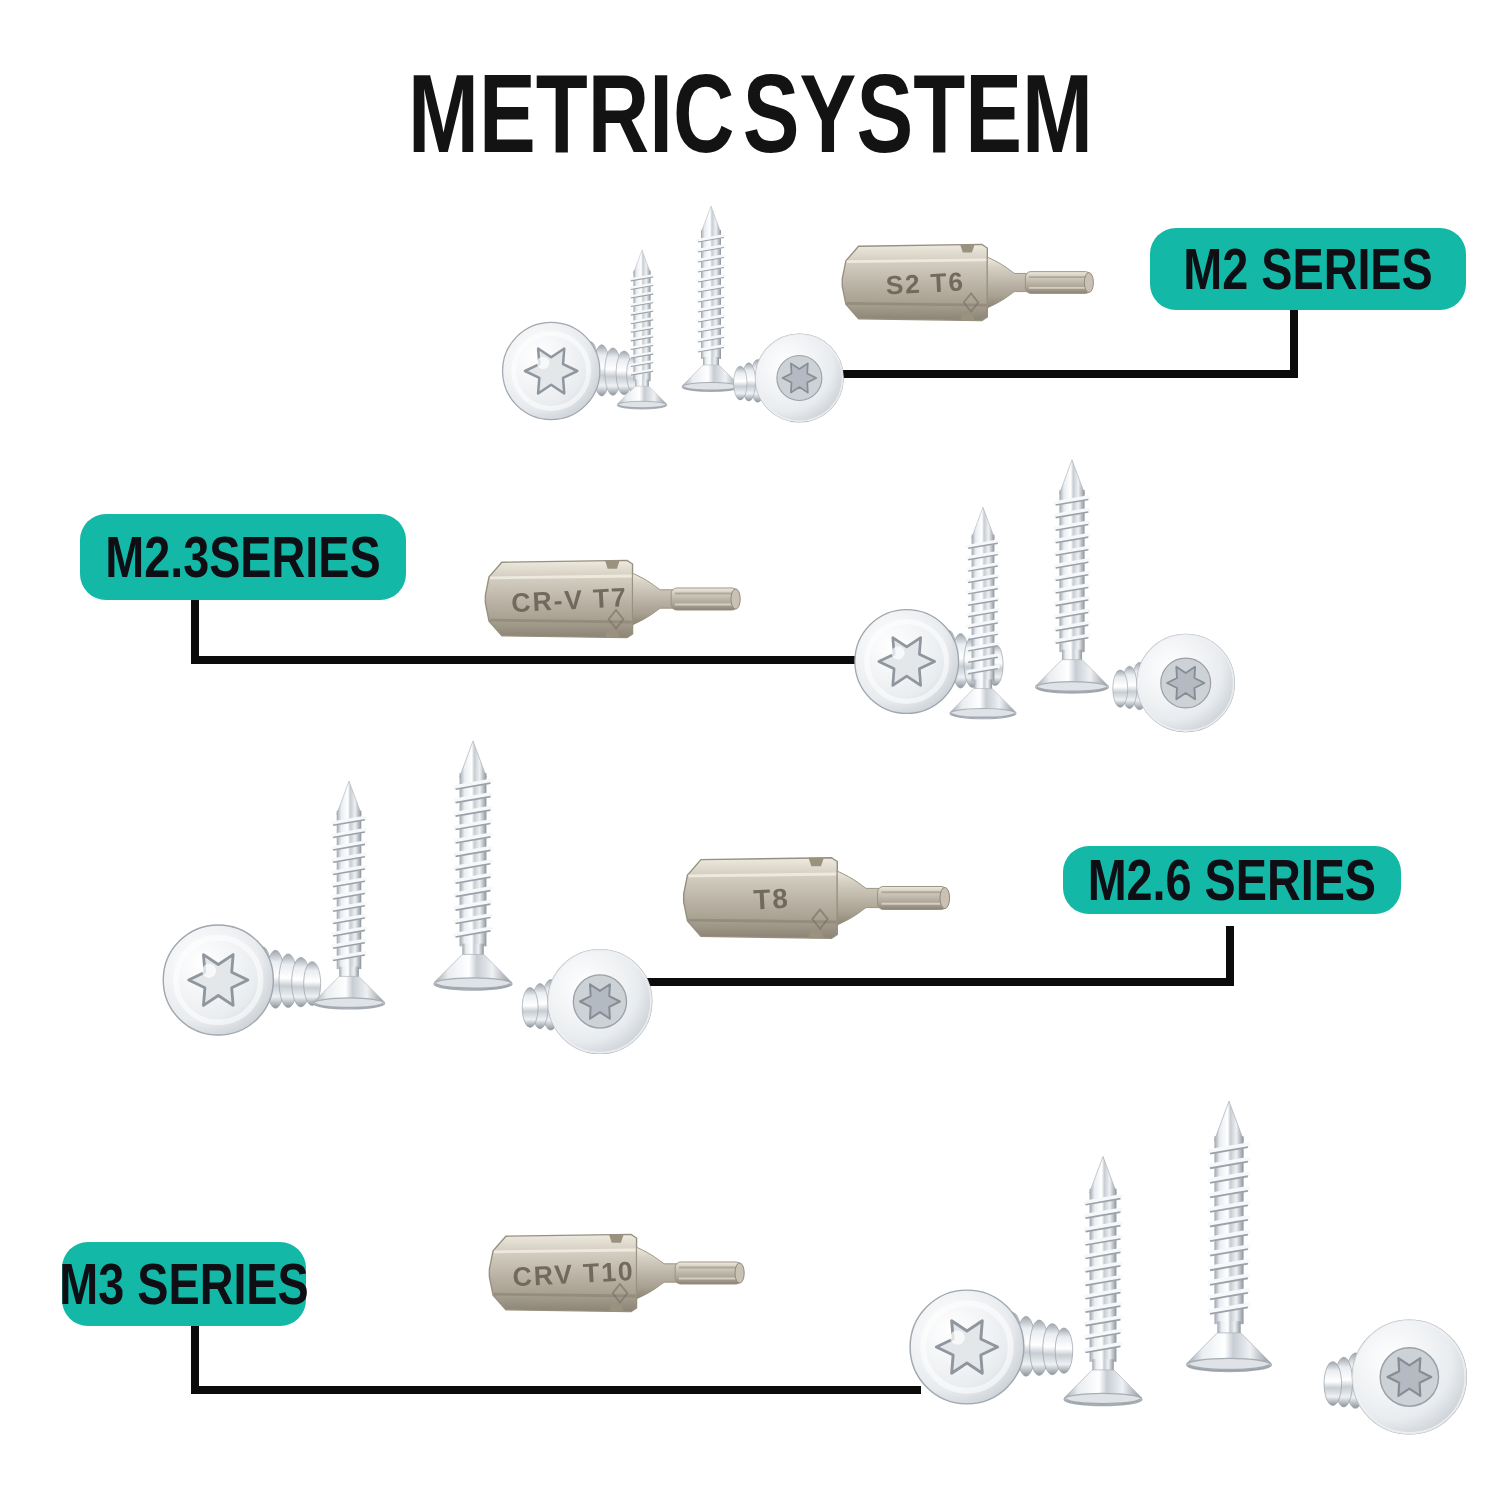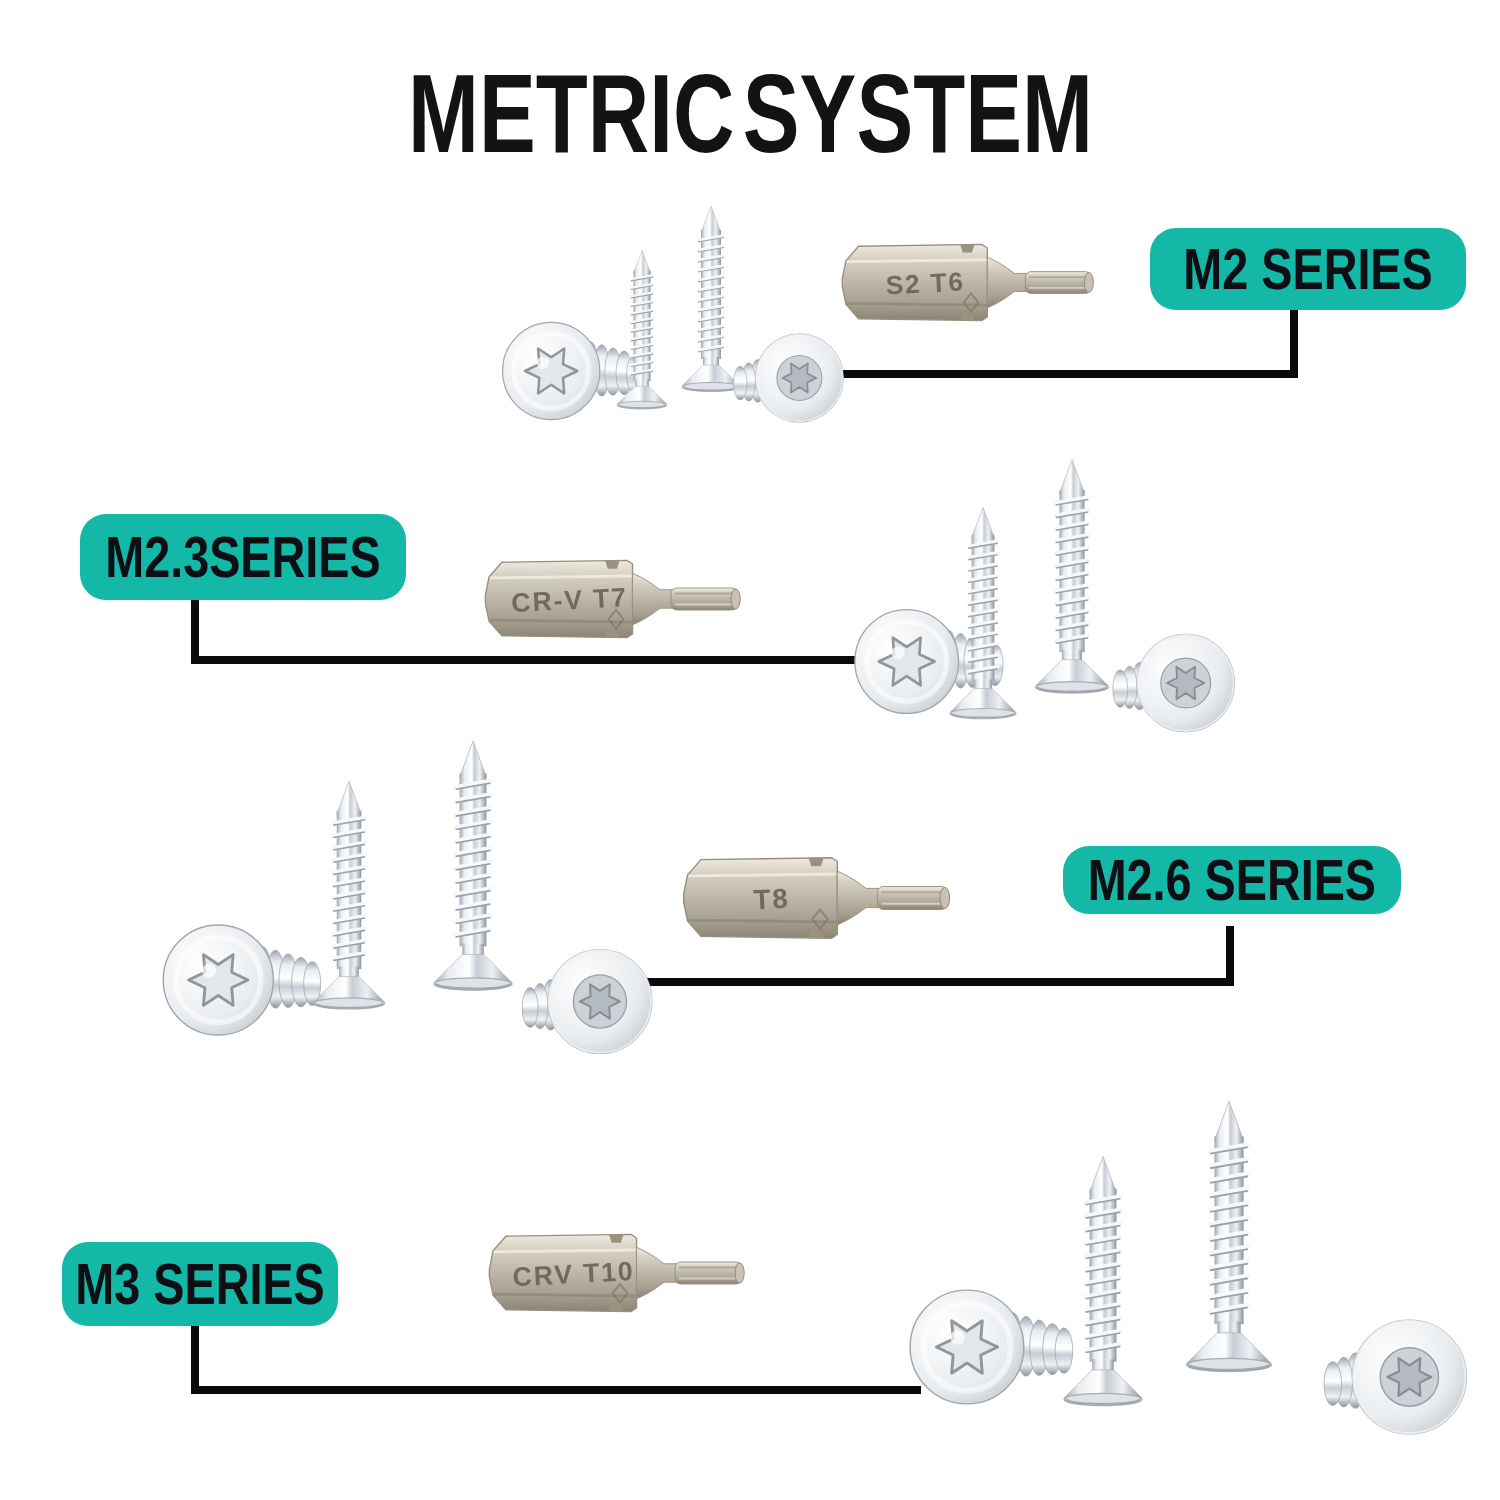"M3 SERIES" div.pill { width: 276px -> 244px }
